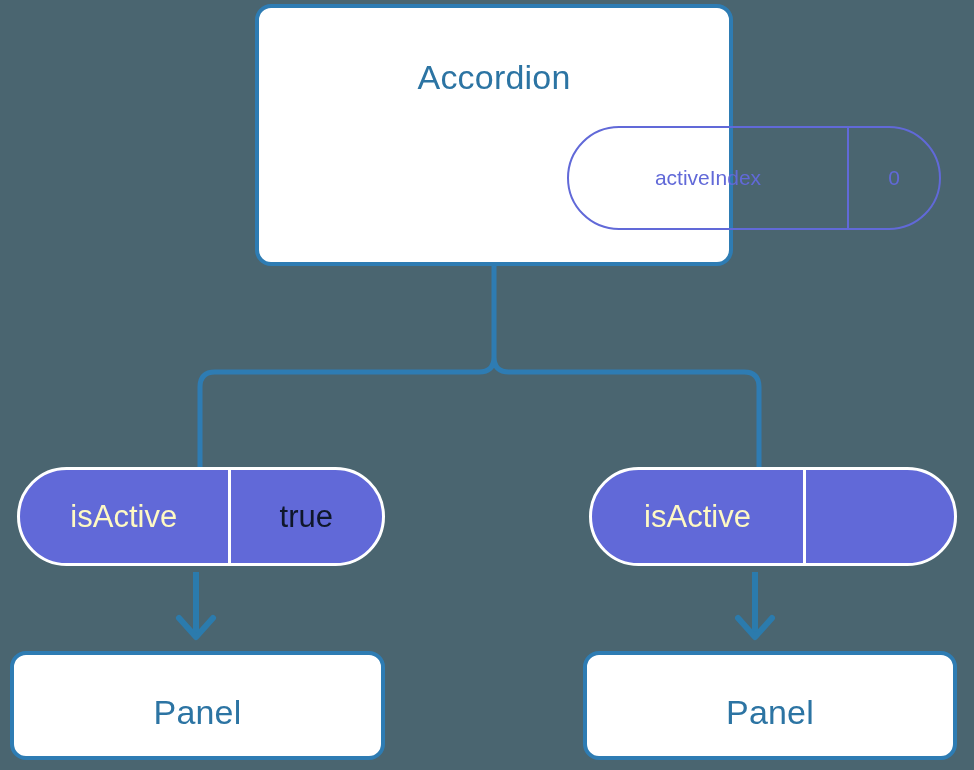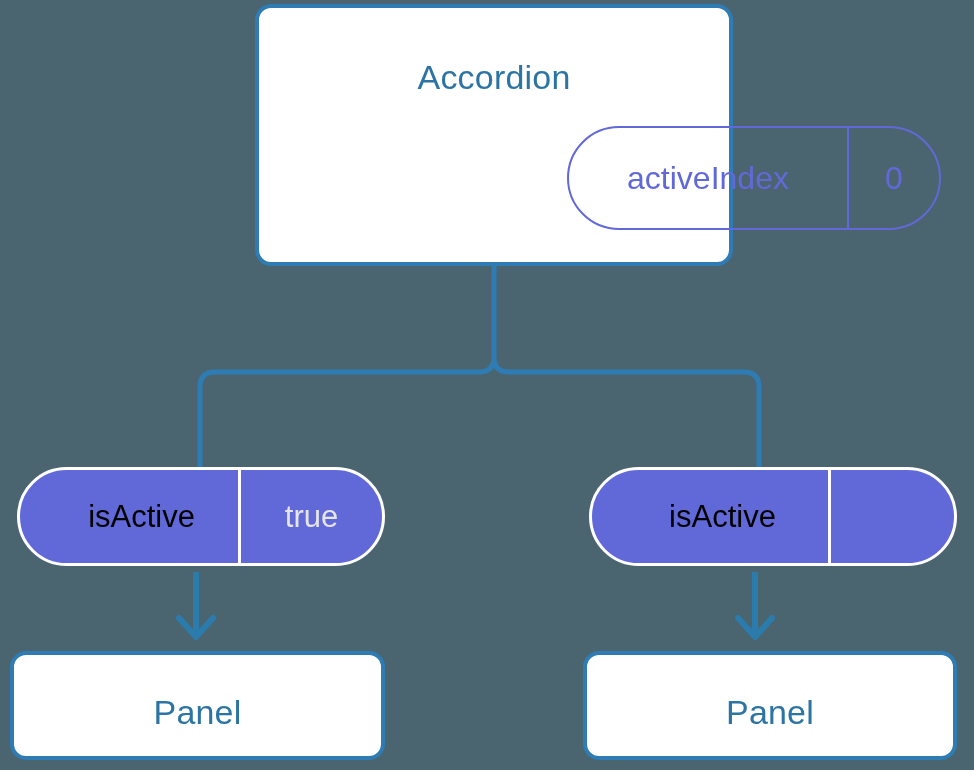"activeIndex" #accordion-state-pill { font-size: 32px -> 21px }
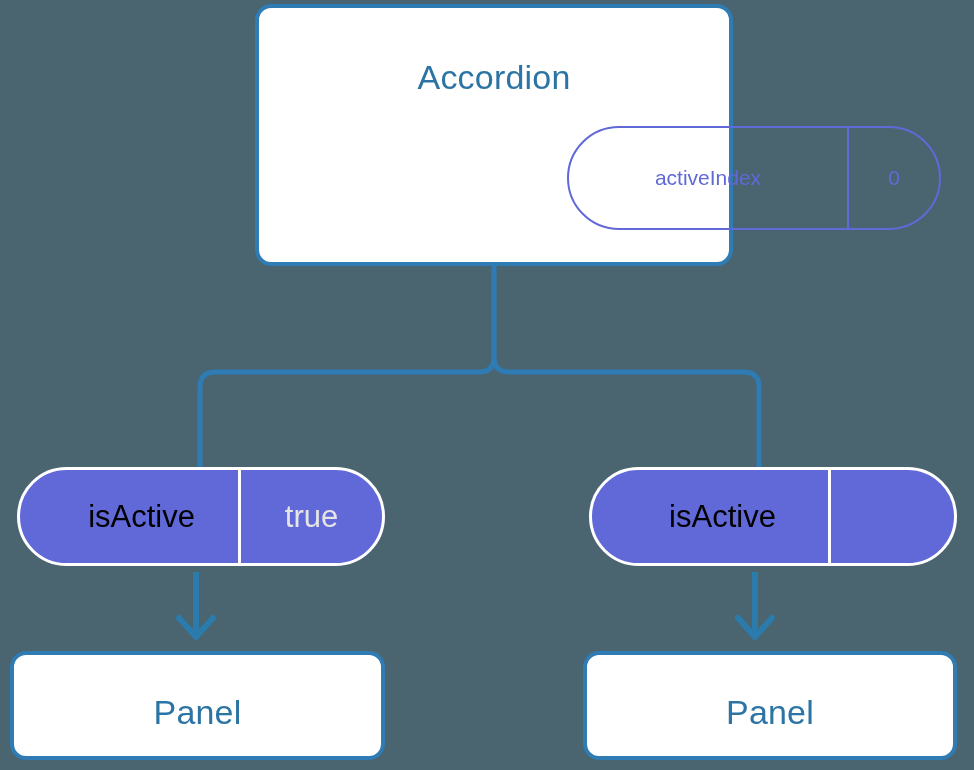"isActive" .prop-pill.filled .pill-key { color: #000000 -> #fef9c3; margin-left: 25px -> none }
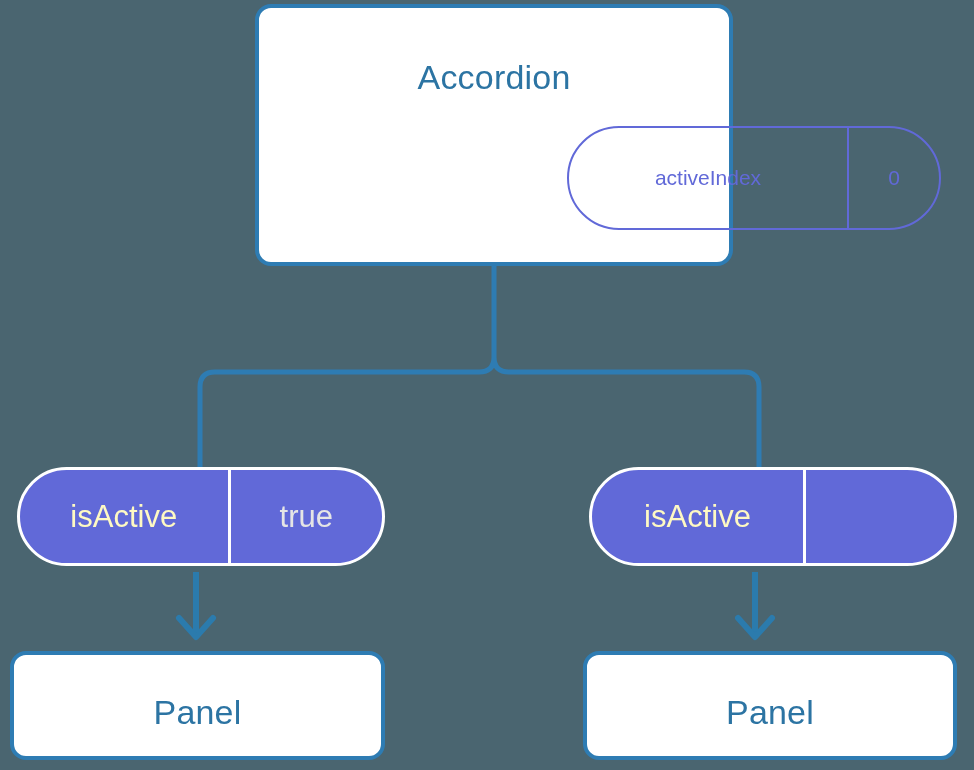"true" .prop-pill.filled .pill-value { color: #e5e5e5 -> #0f172a }
